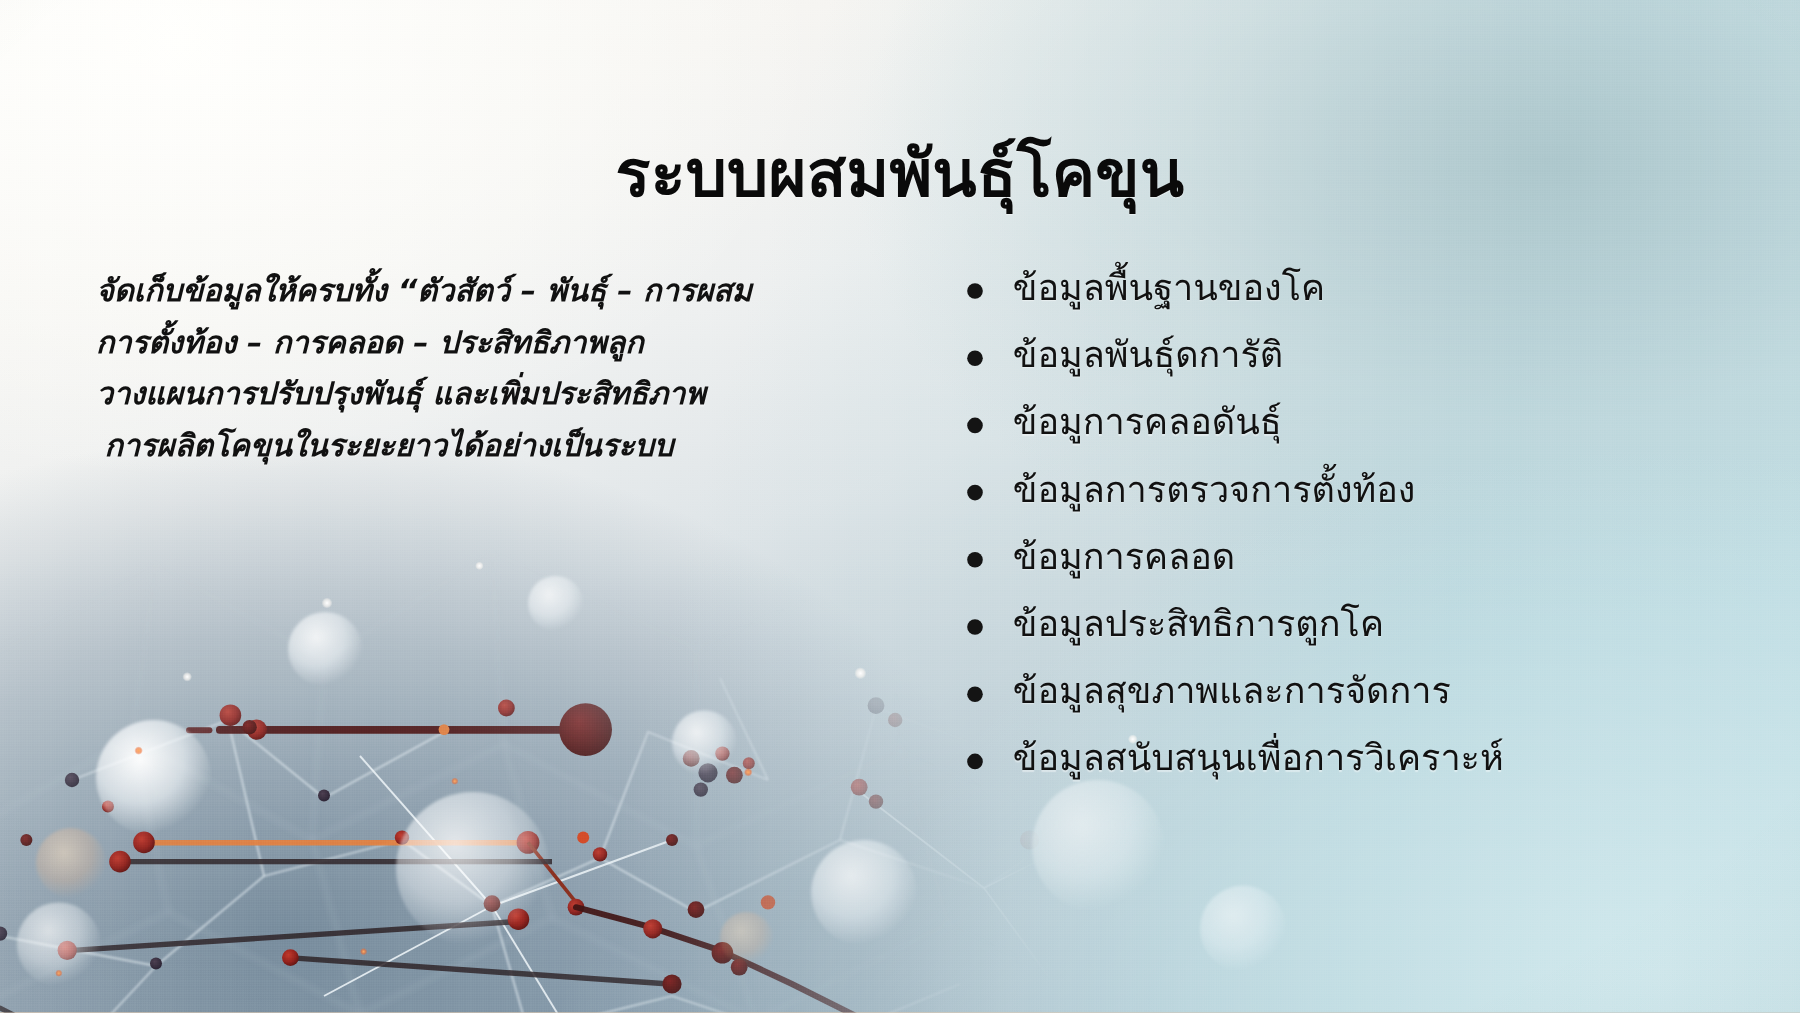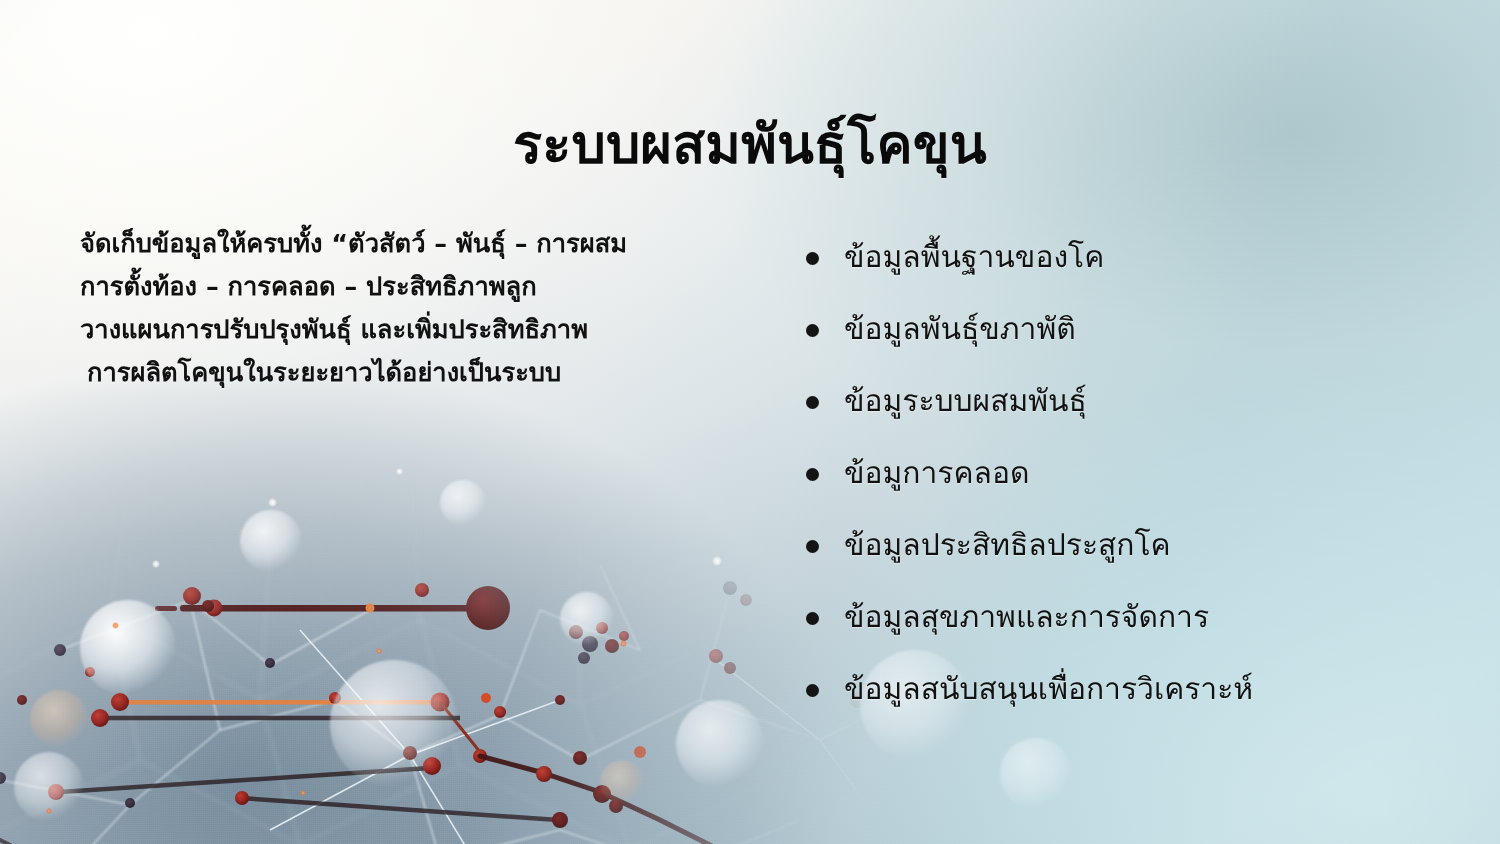"จัดเก็บข้อมูลให้ครบทั้ง “ตัวสัตว์ –" .lead-line { font-style: none -> italic }
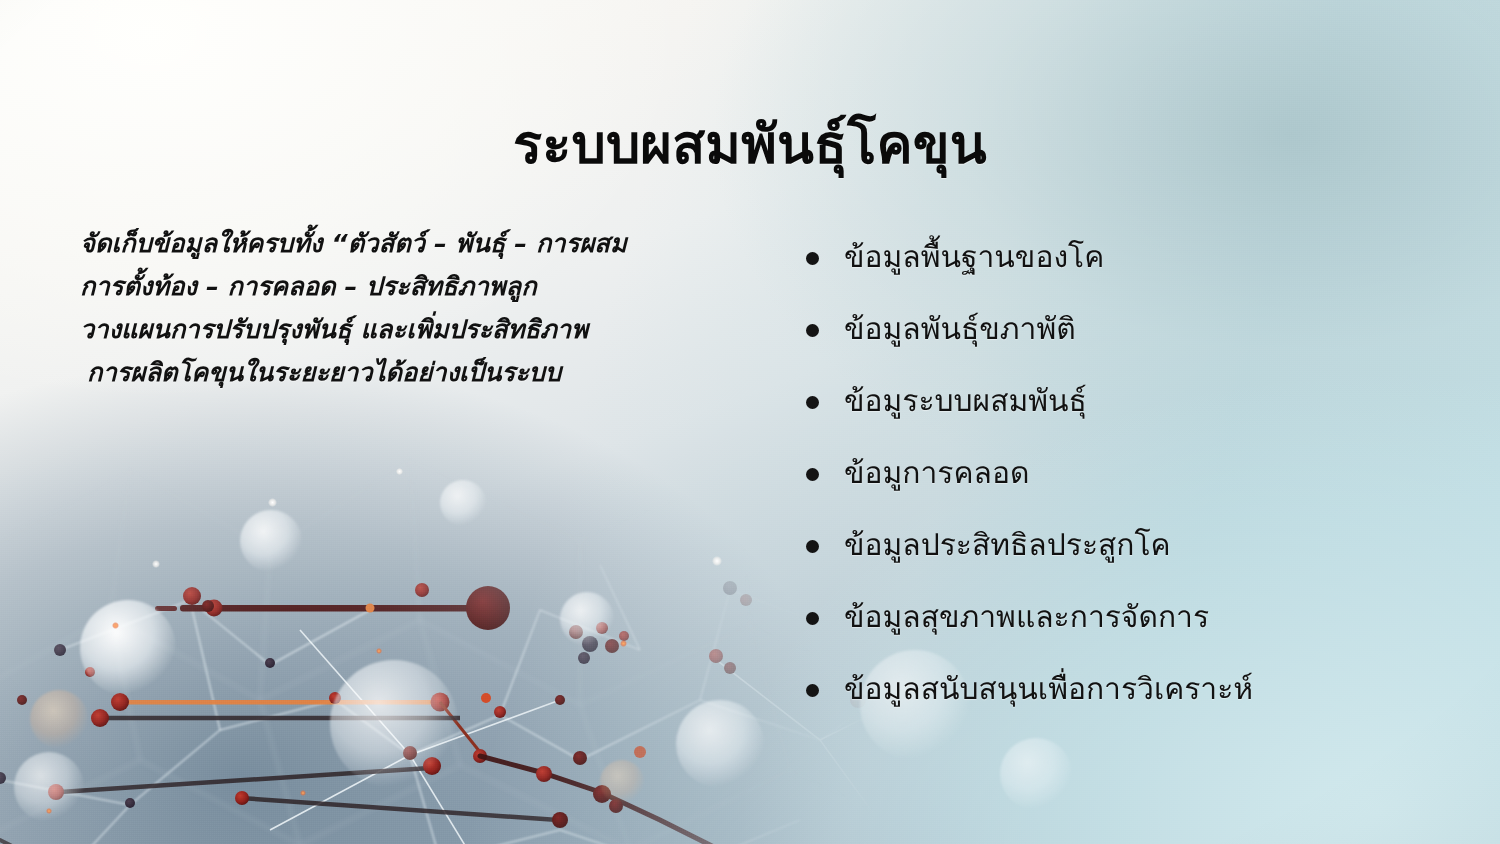"ข้อมูลพื้นฐานของโค" .bullet-item { margin-top: 16px -> none }
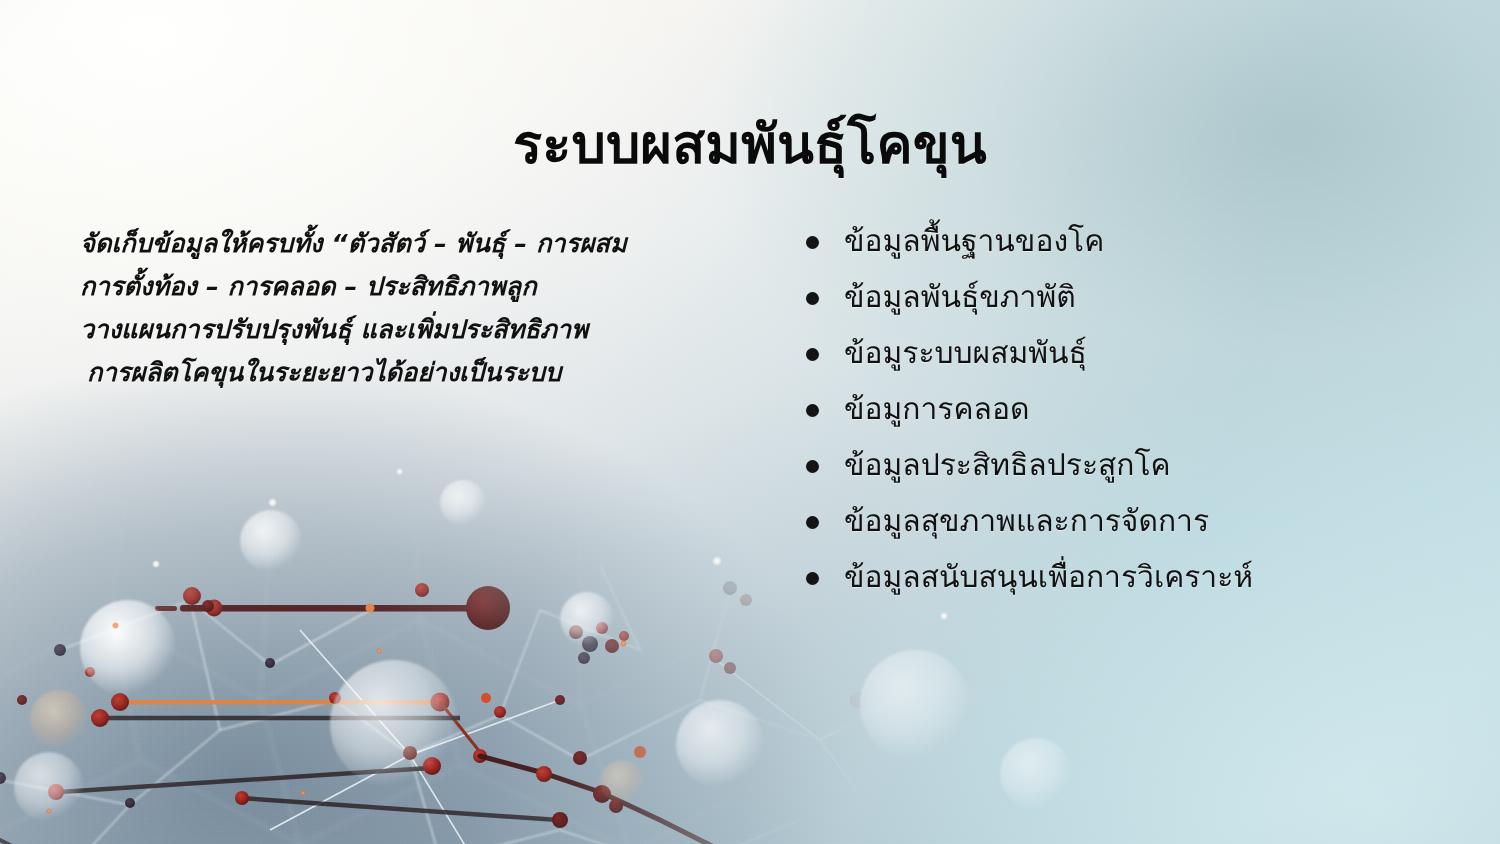"ข้อมูลพันธุ์ขภาพัติ" span.bullet-text { text: ข้อมูลพันธุ์ขภาพัติ -> ข้อมูลพันธุ์ดการัติ }
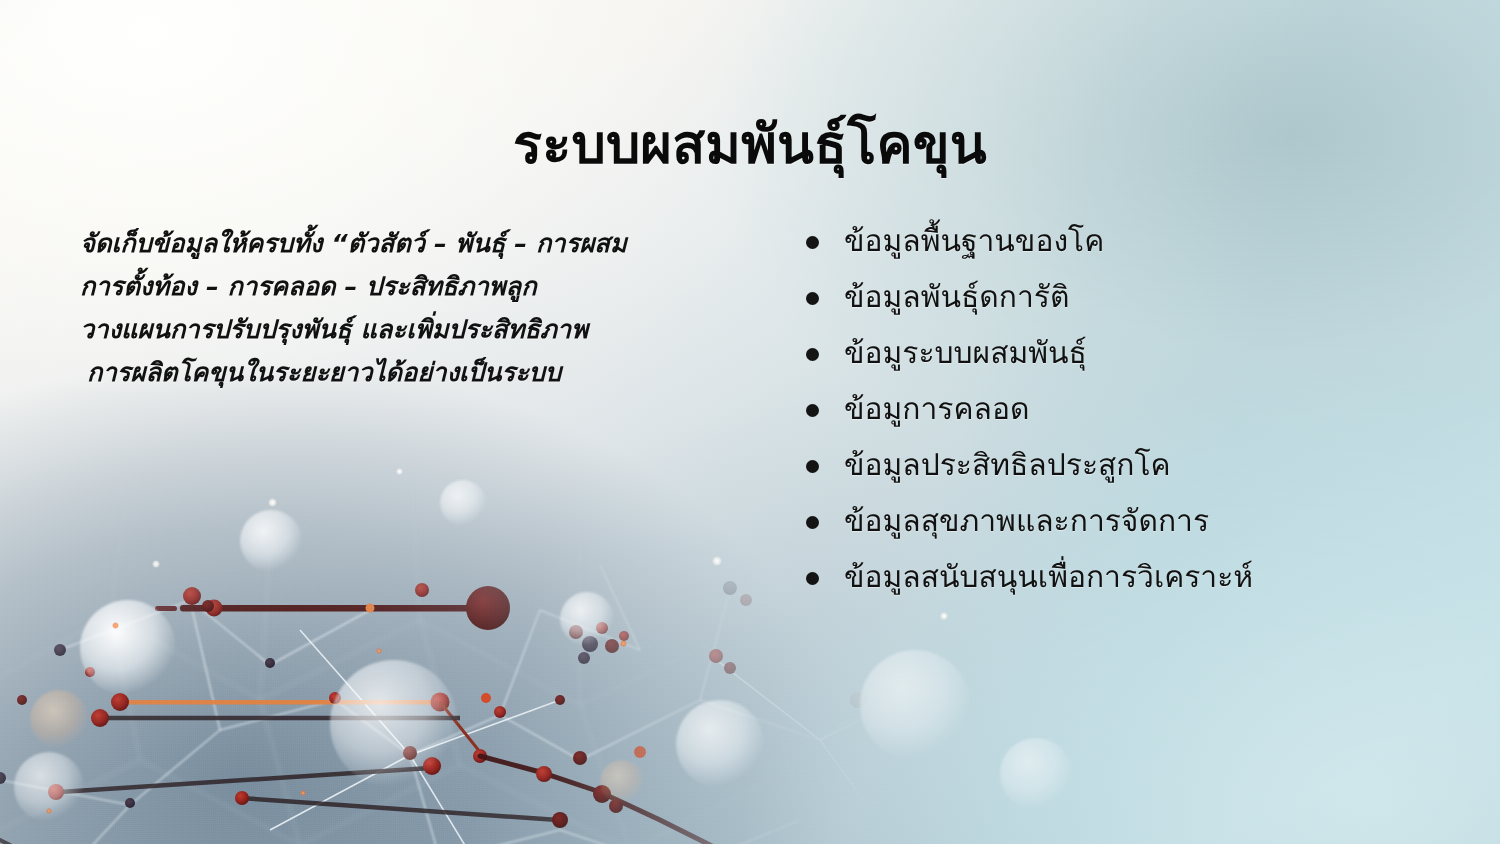"ข้อมูระบบผสมพันธุ์" span.bullet-text { text: ข้อมูระบบผสมพันธุ์ -> ข้อมูการคลอดันธุ์ }
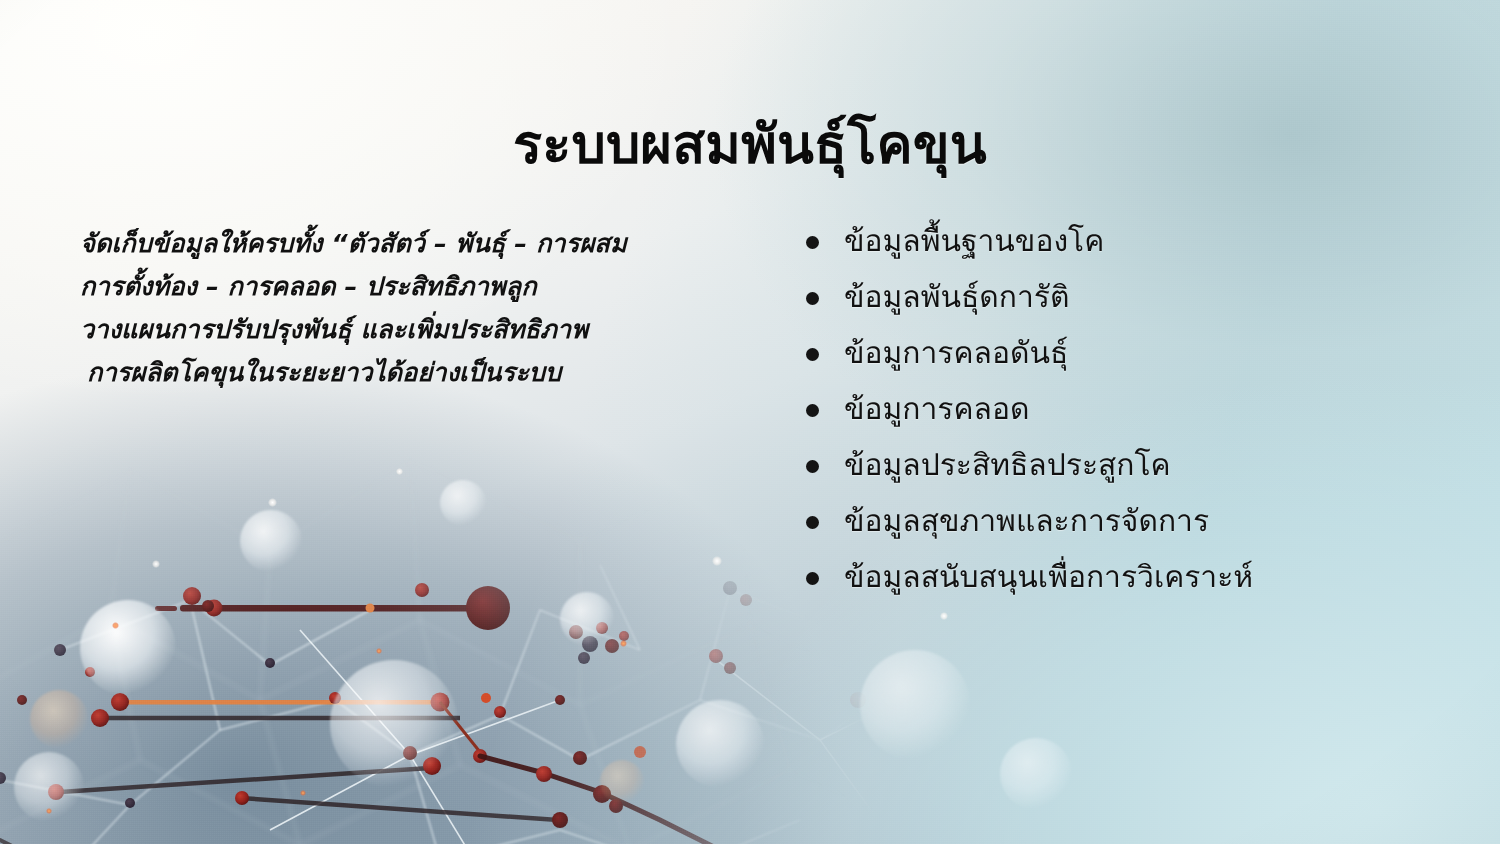"ข้อมูลการตรวจการตั้งท้อง" li.bullet-item { html: none -> <li> <span></span> <span>ข้อมูลการตรวจการตั้งท้อง</span> </li> }
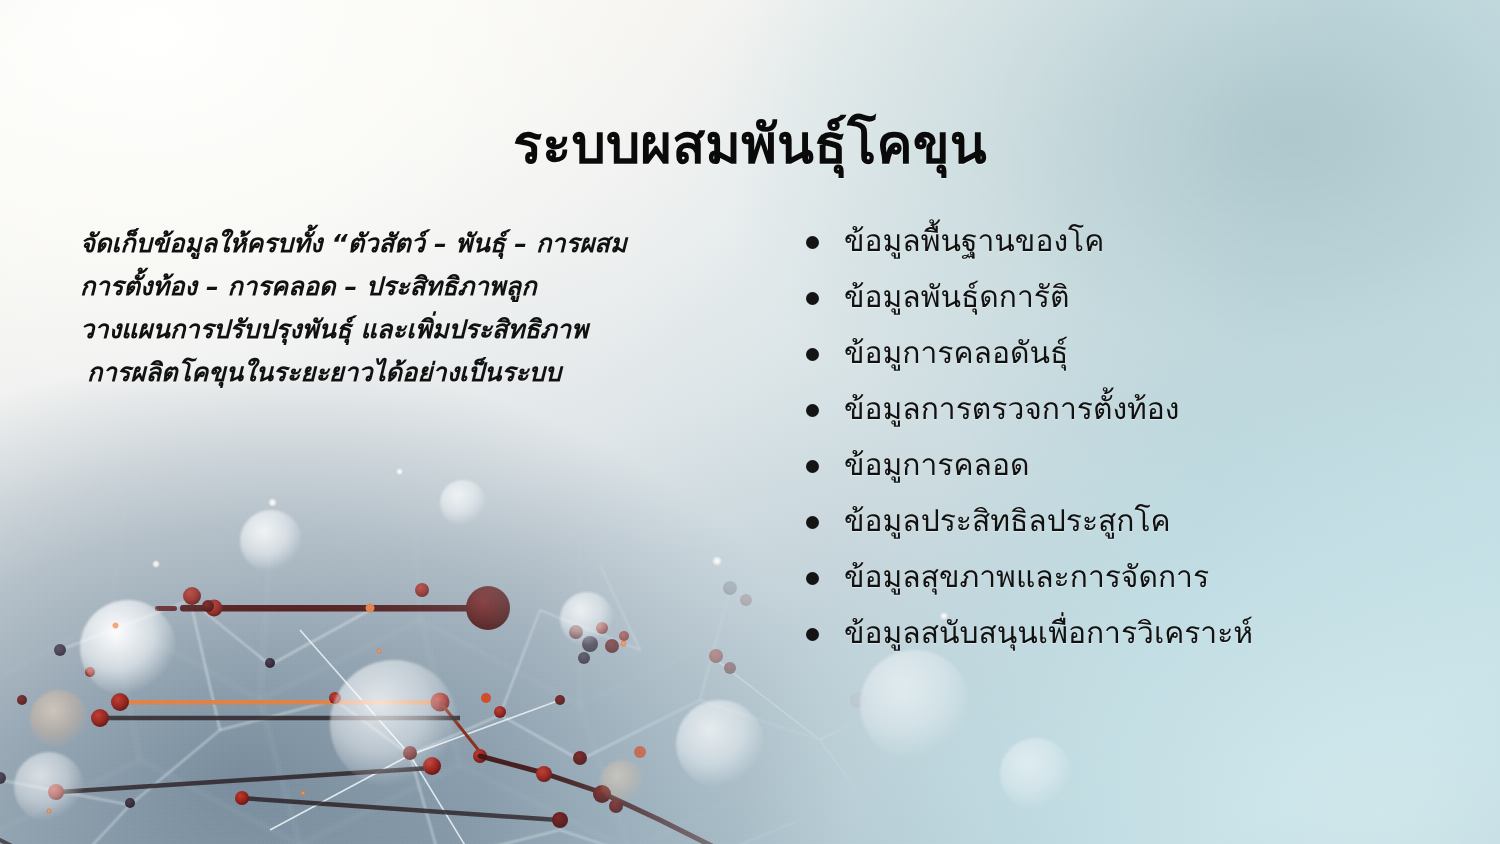"ข้อมูลประสิทธิลประสูกโค" span.bullet-text { text: ข้อมูลประสิทธิลประสูกโค -> ข้อมูลประสิทธิการตูกโค }
